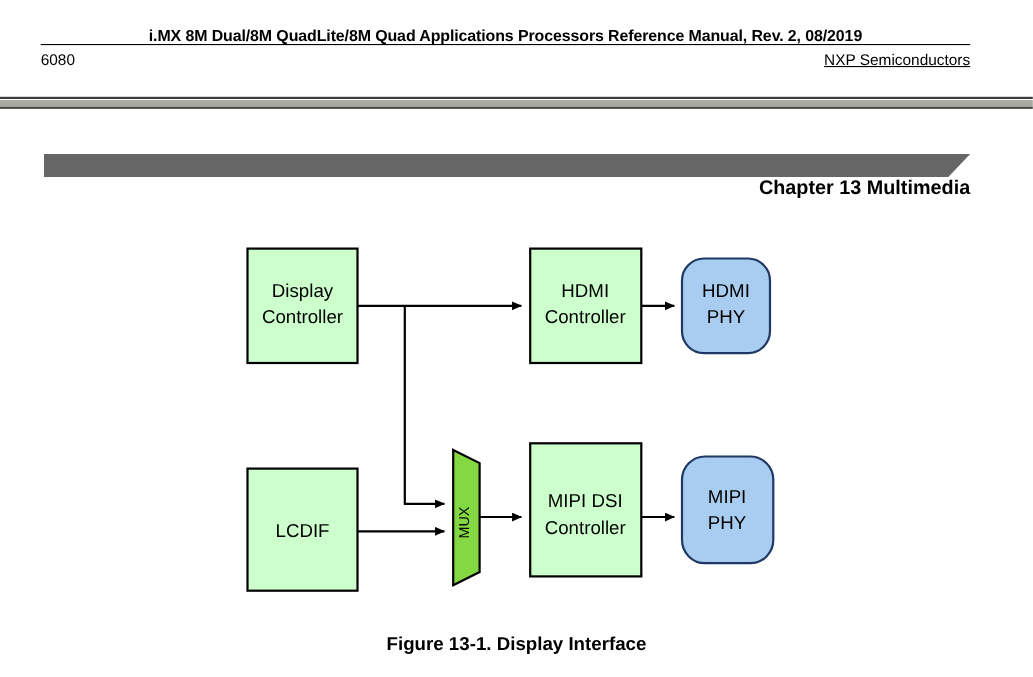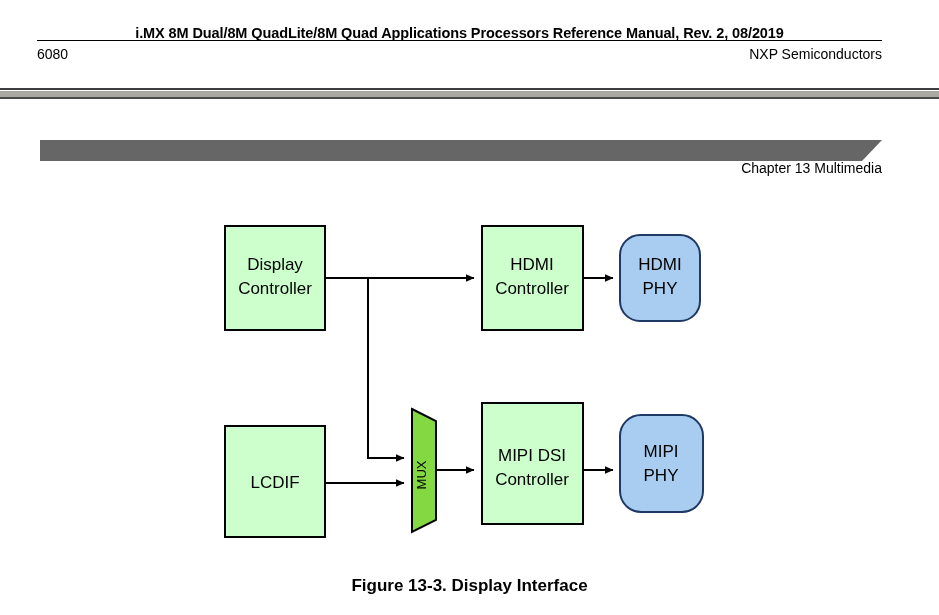"NXP Semiconductors" .company-name { text-decoration: none -> underline }
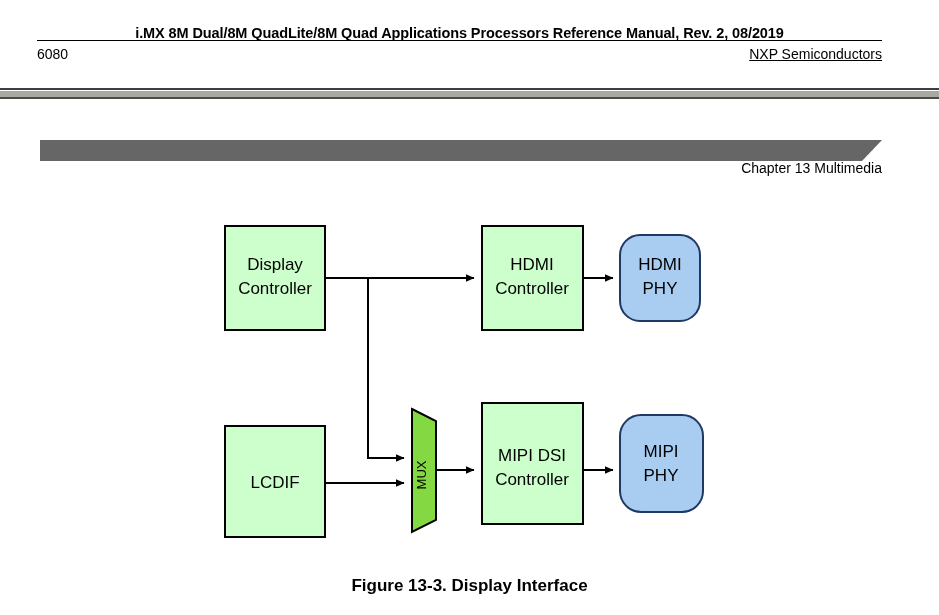"Chapter 13 Multimedia" .chapter-label { font-size: 14px -> 18px; font-weight: normal -> bold }
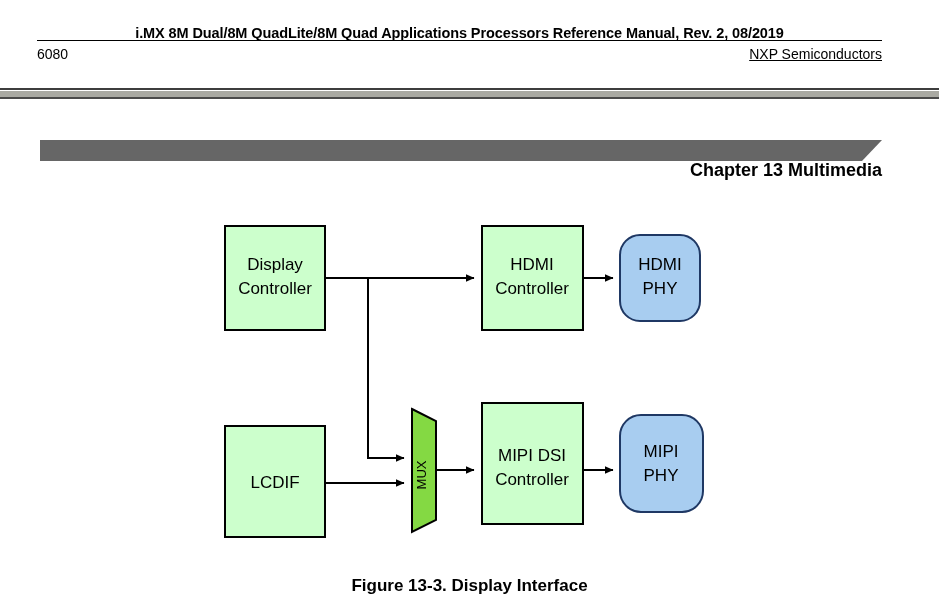"Figure 13-3. Display Interface" div.figure-caption { text: 13-3 -> 13-1 }
